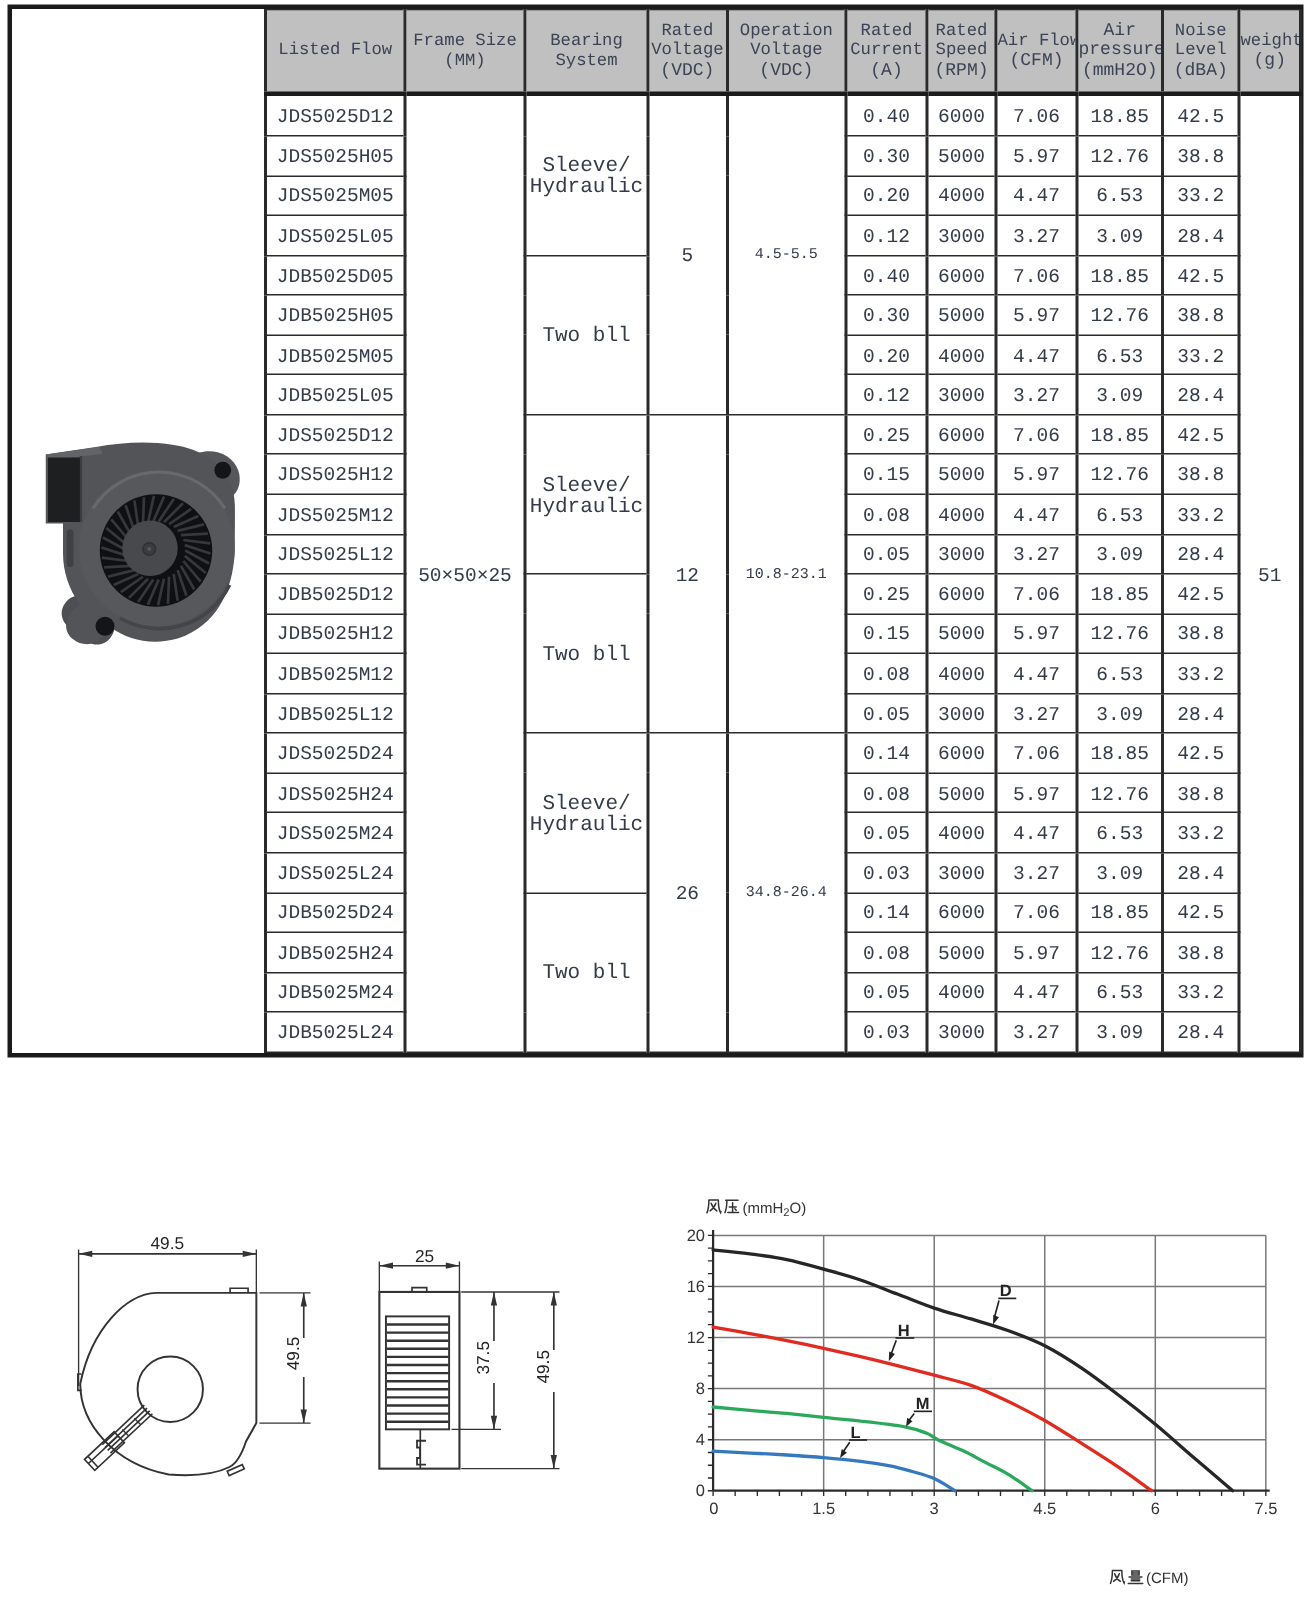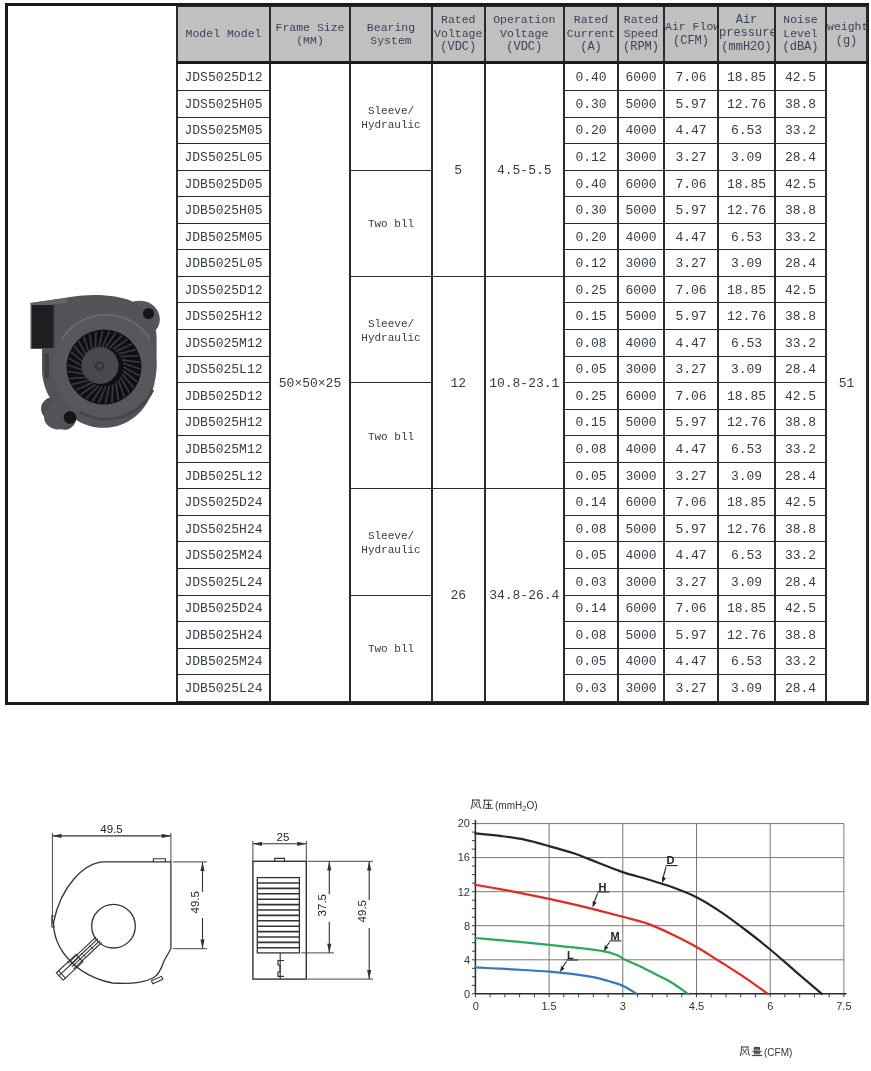"Model Model" th { text: Model Model -> Listed Flow }
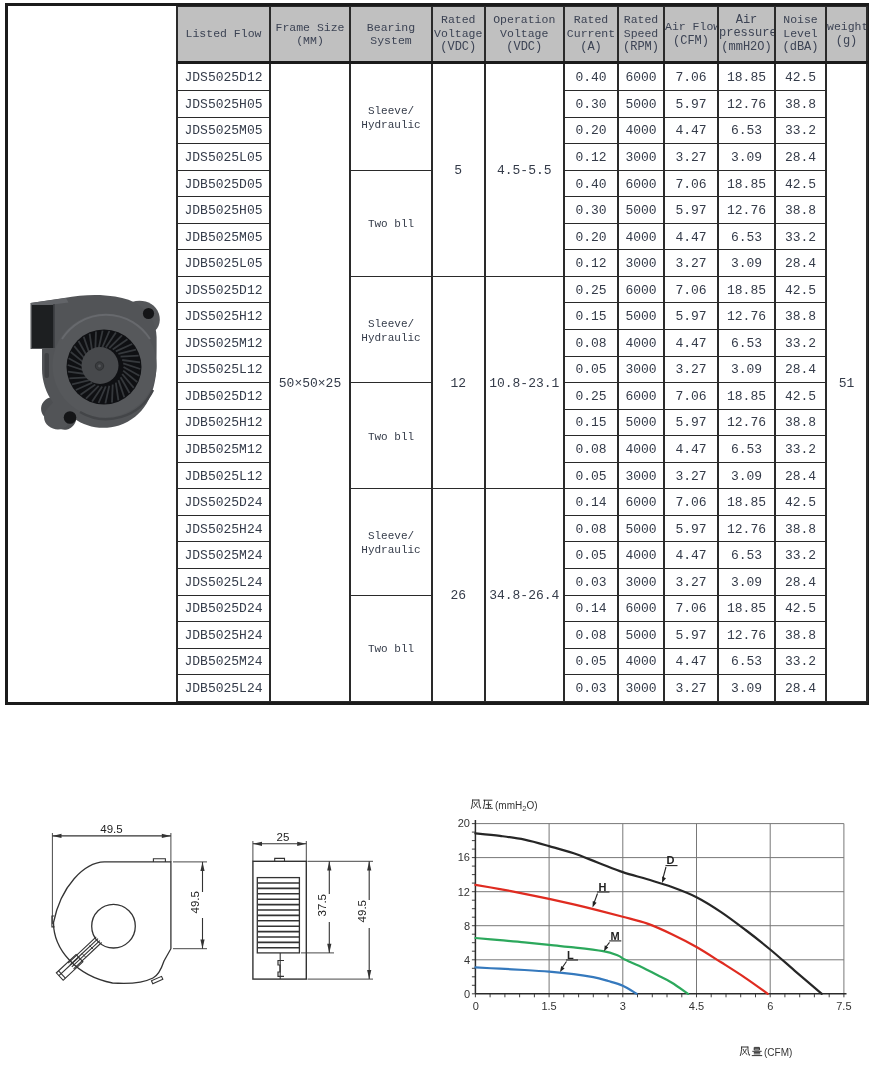"Sleeve/" #spec td.c2 { font-size: 11px -> 14px }
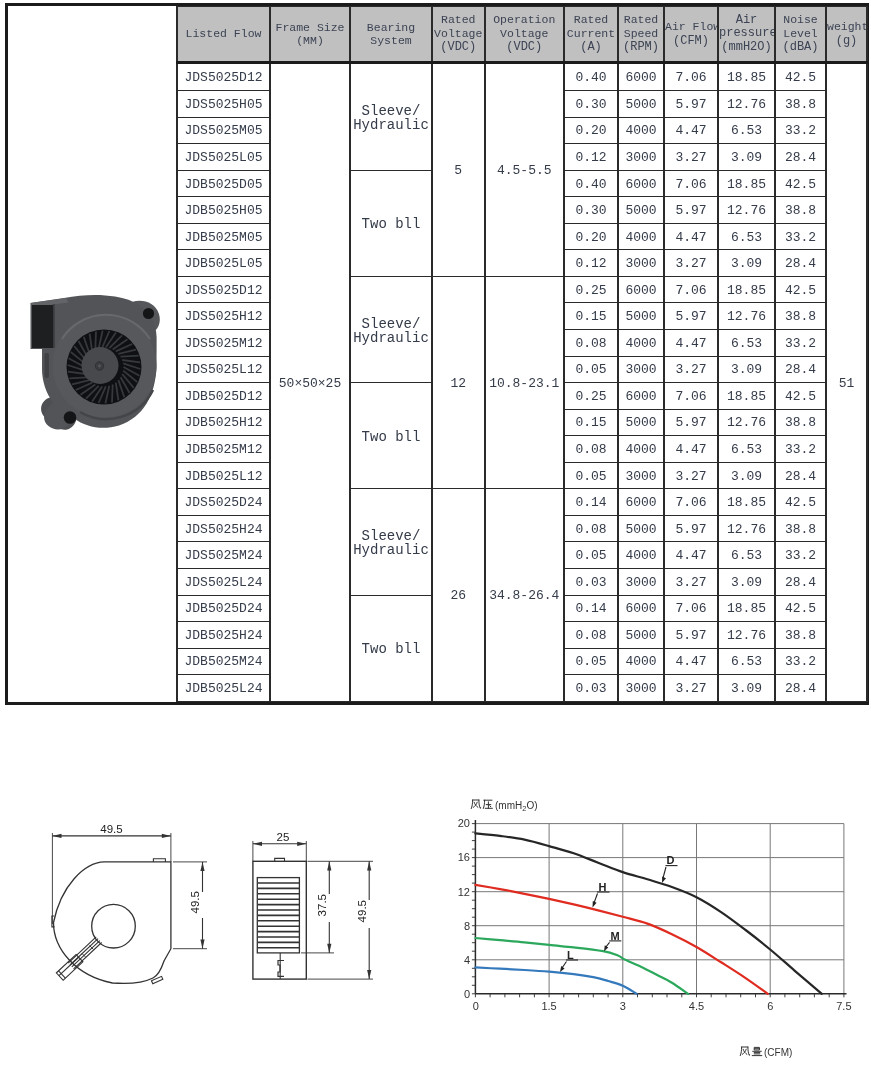"4.5-5.5" #spec td.c4 { font-size: 13px -> 10px }
